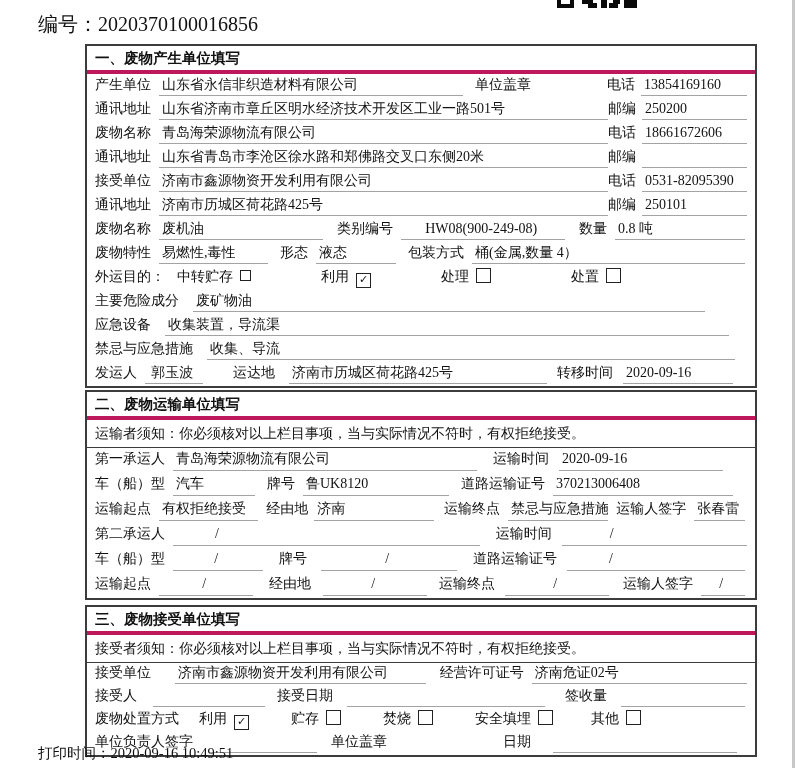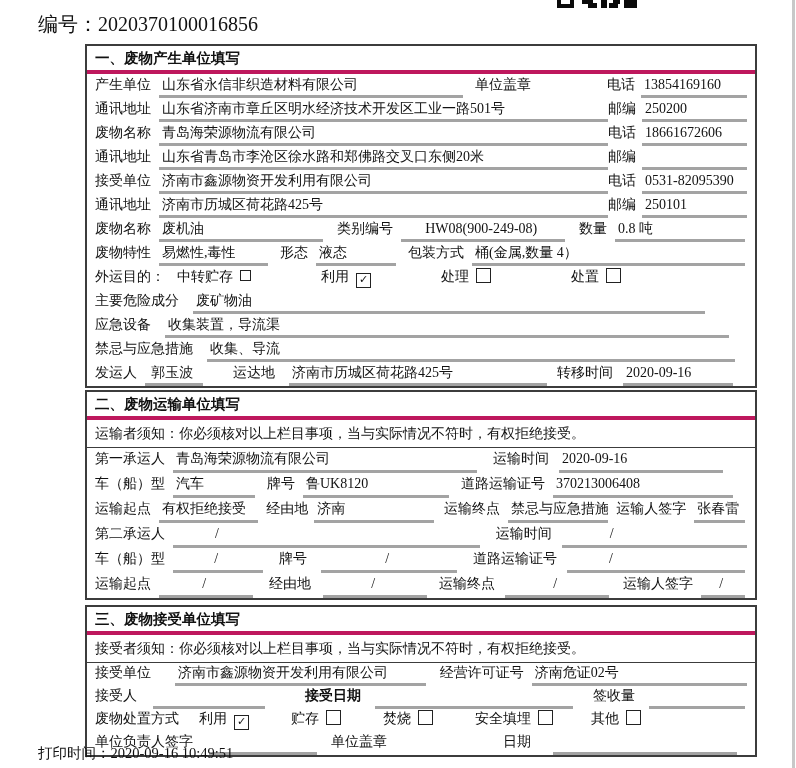"山东省永信非织造材料有限公司" .ul { border-bottom: 3px solid #a3a3a3 -> 1px solid #a3a3a3 }
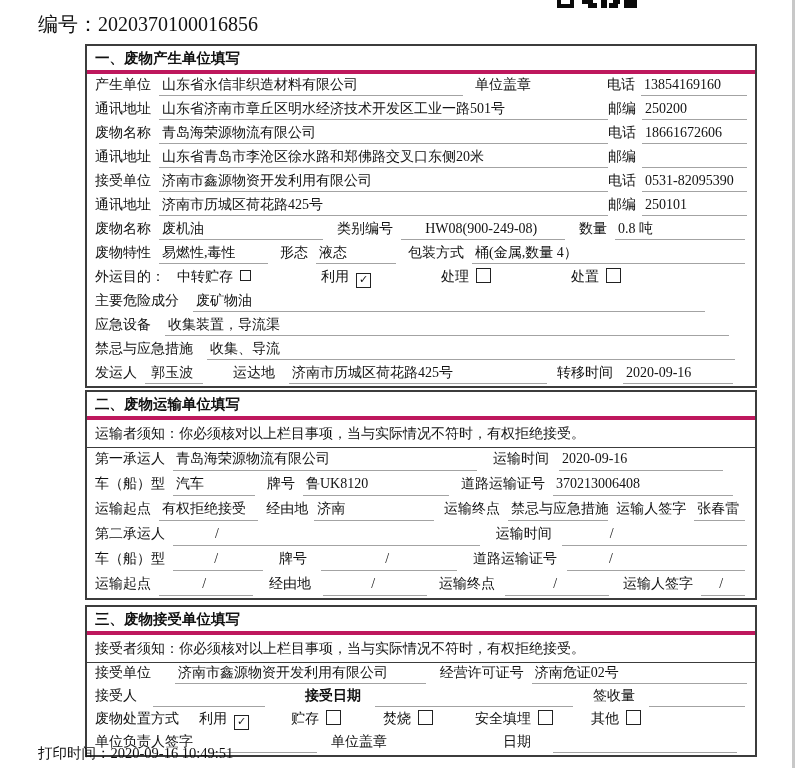"接受日期" span.lbl { font-weight: bold -> none; margin-left: 40px -> 12px }
